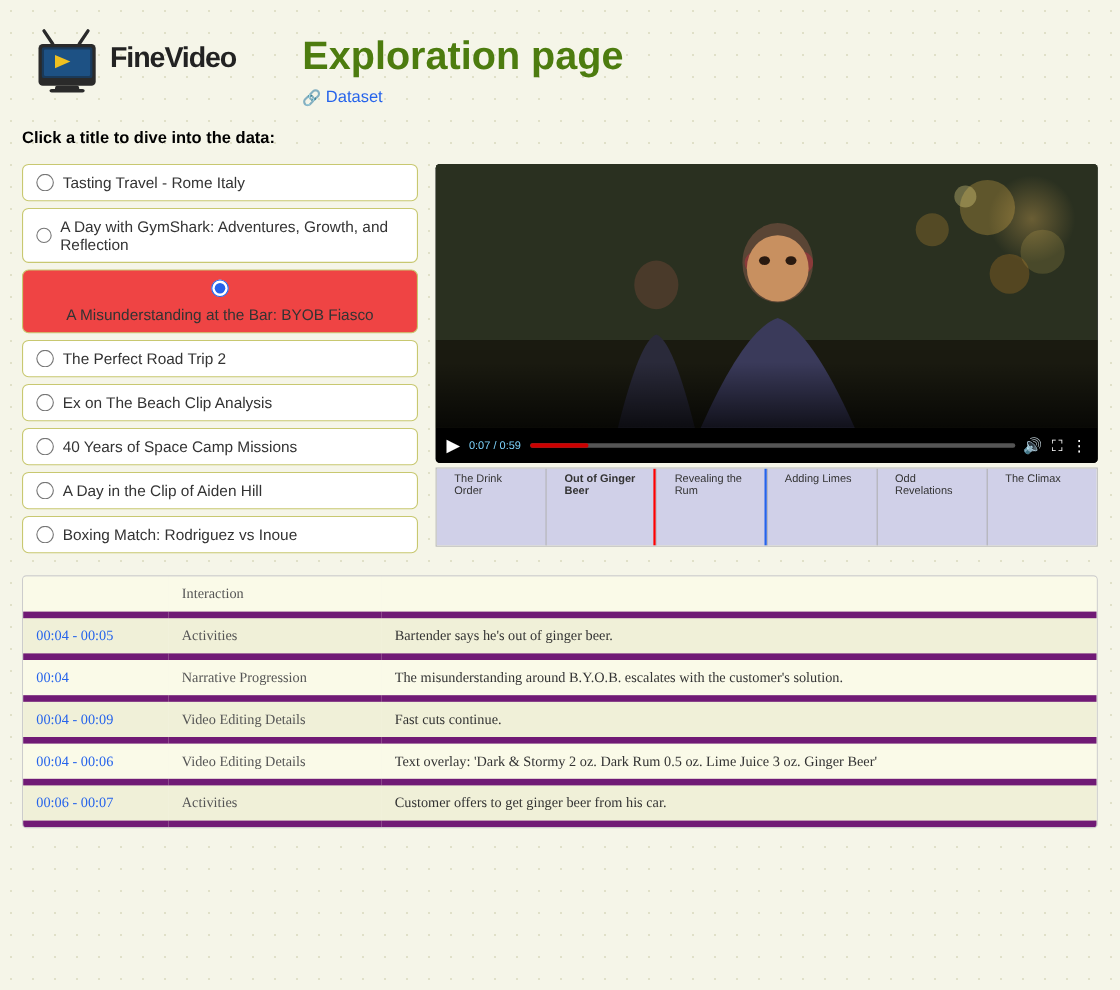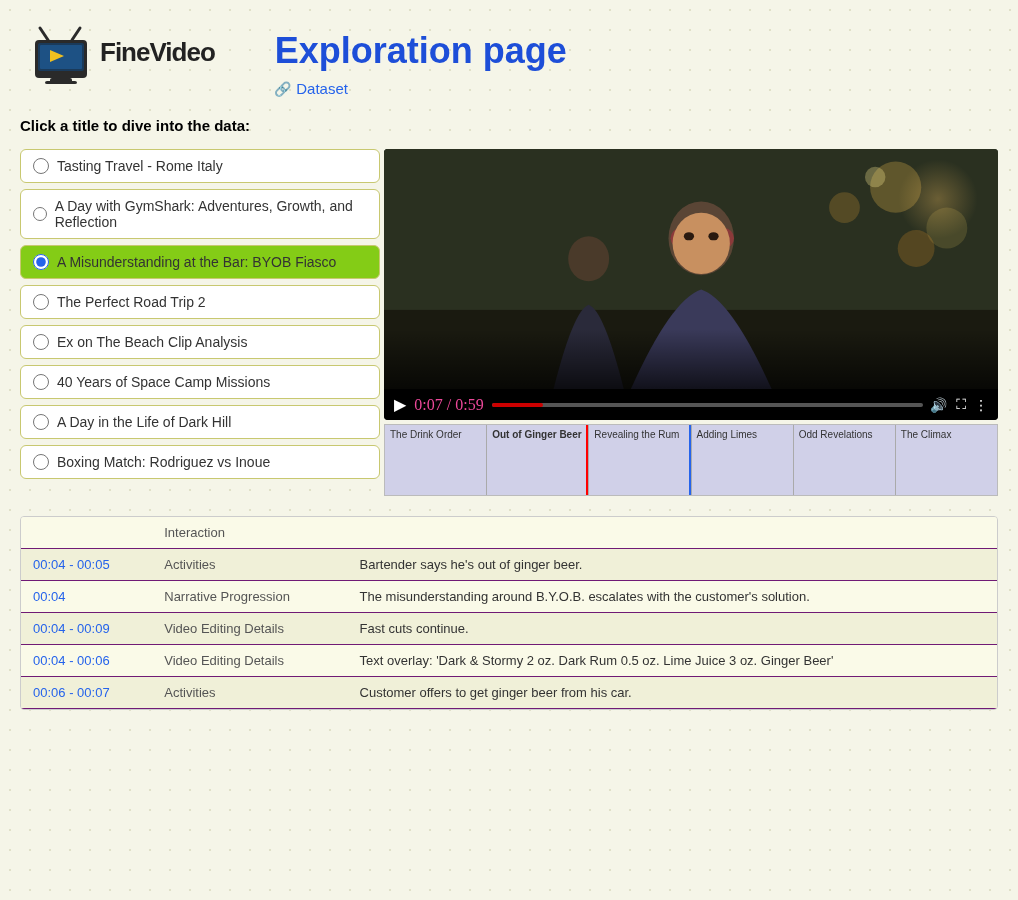"Exploration page" .page-title { color: #1d4ed8 -> #4d7c0f }
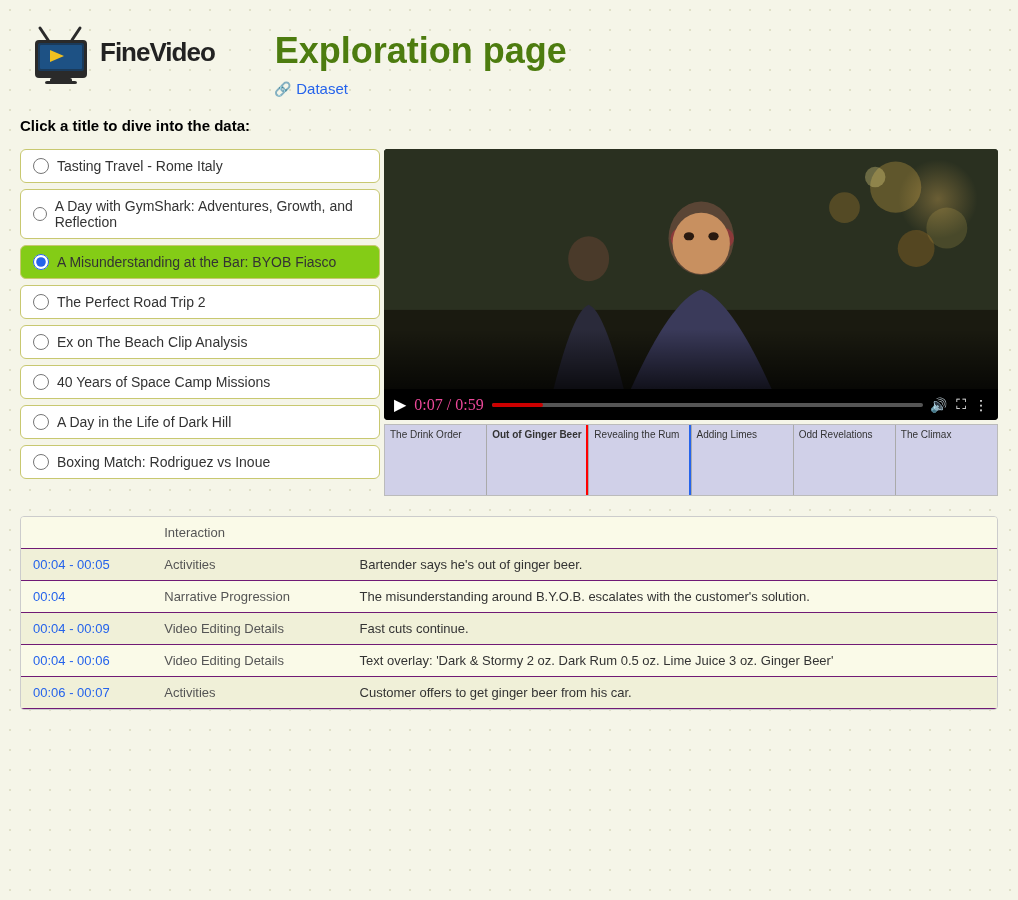"Tasting Travel - Rome Italy" .main-content { gap: 4px -> 16px }
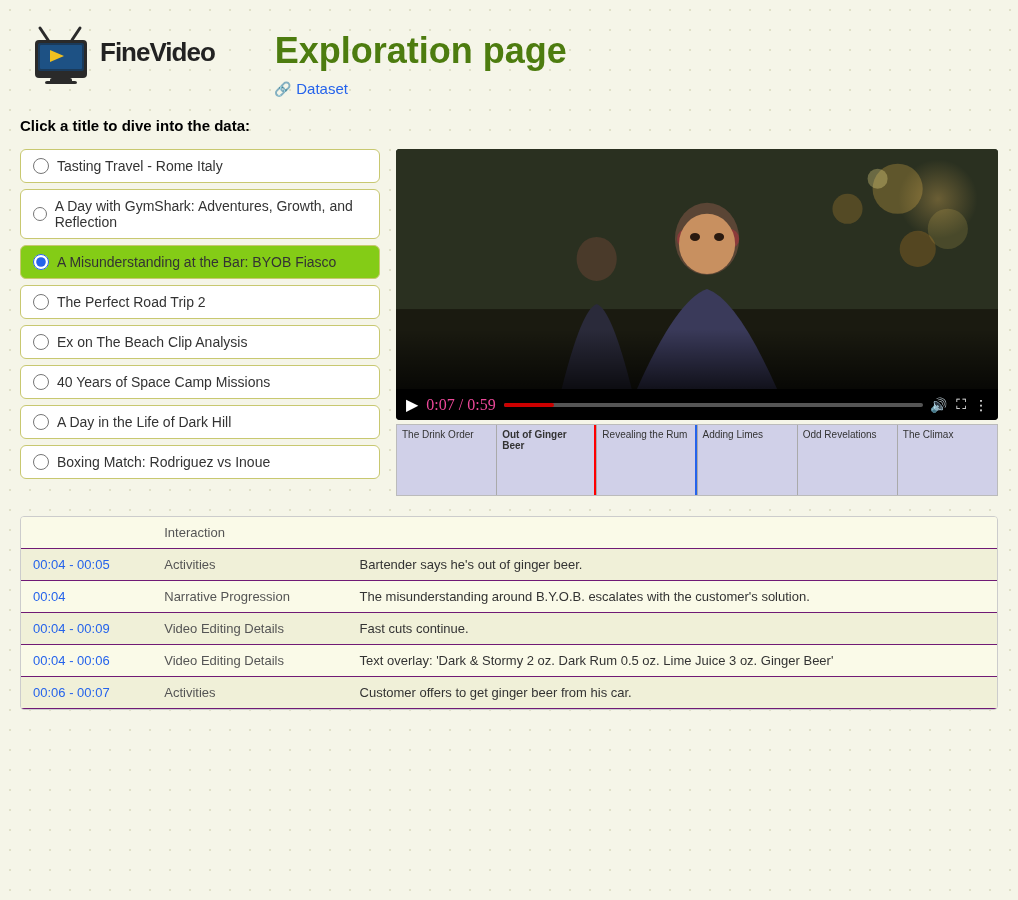"A Misunderstanding at the Bar:" .radio-item.selected { background: #84cc16 -> #ef4444; flex-direction: none -> column }
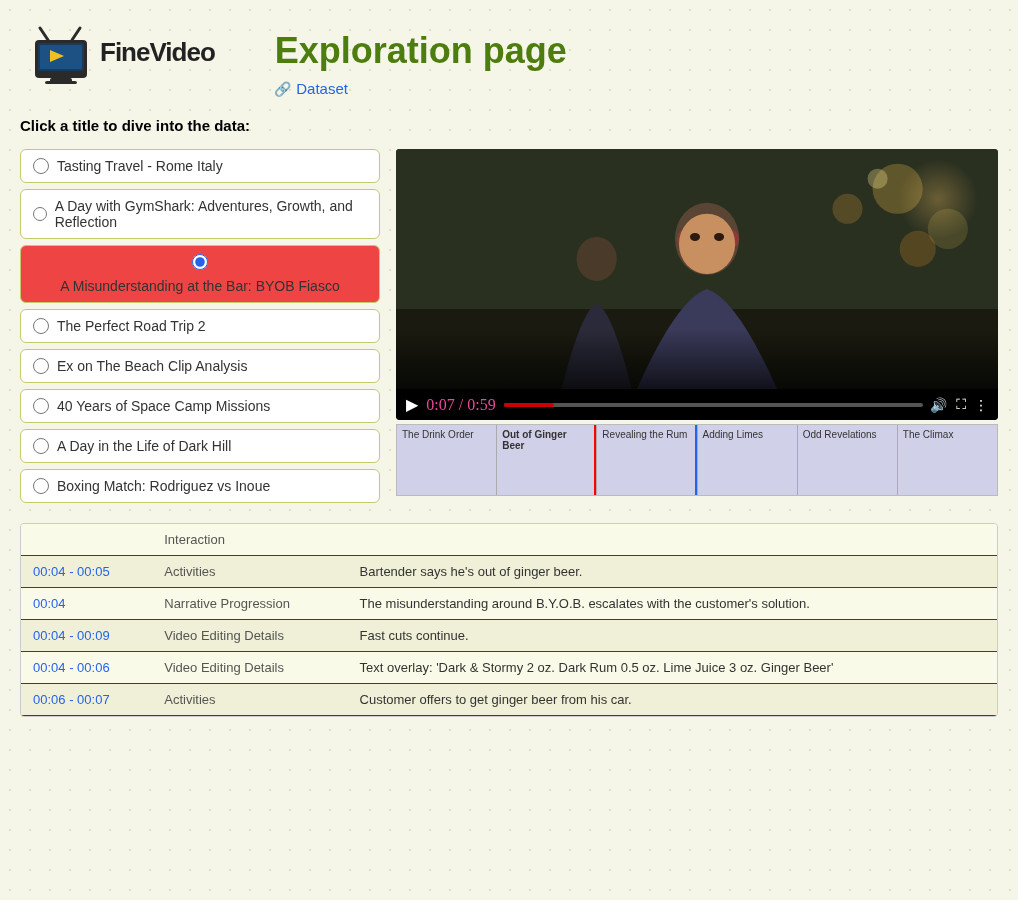"0:07 / 0:59" .time-display { color: #ec4899 -> #7dd3fc; font-family: Liberation Serif, serif -> none; font-size: 16px -> 10px }
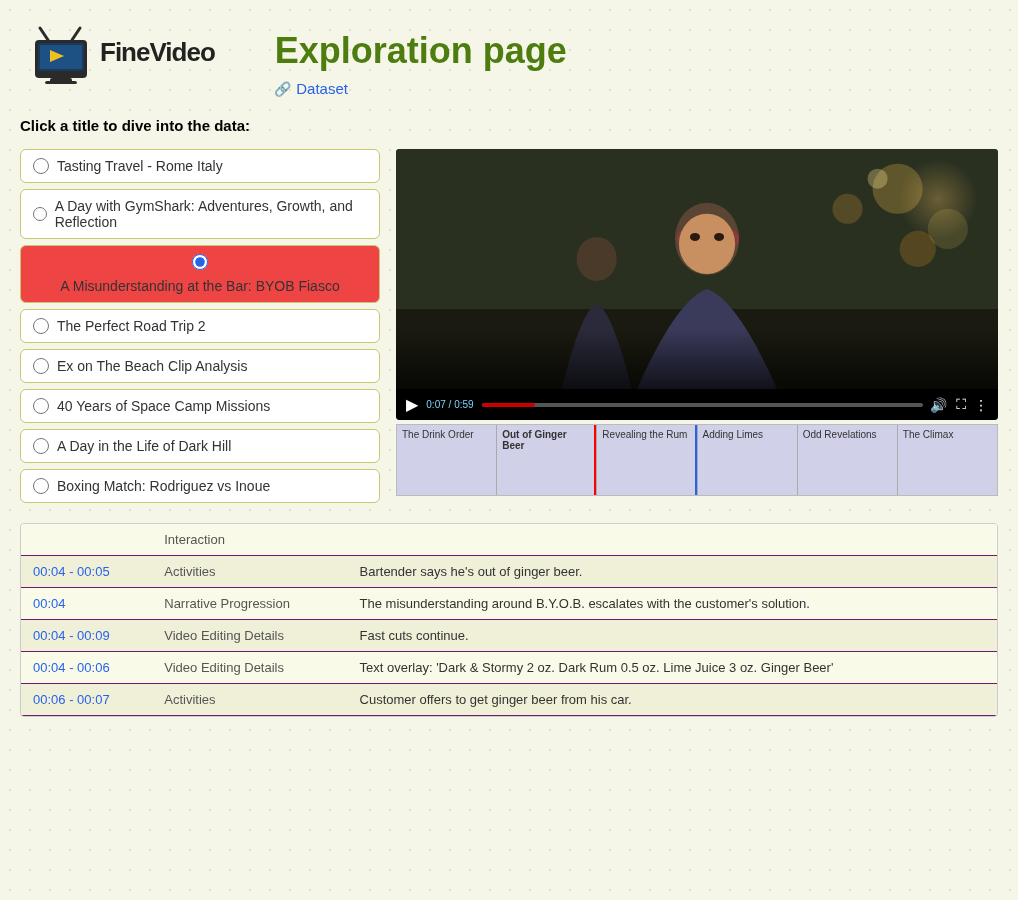"The Drink Order" .segment { padding: 4px 5px -> 4px 16px }
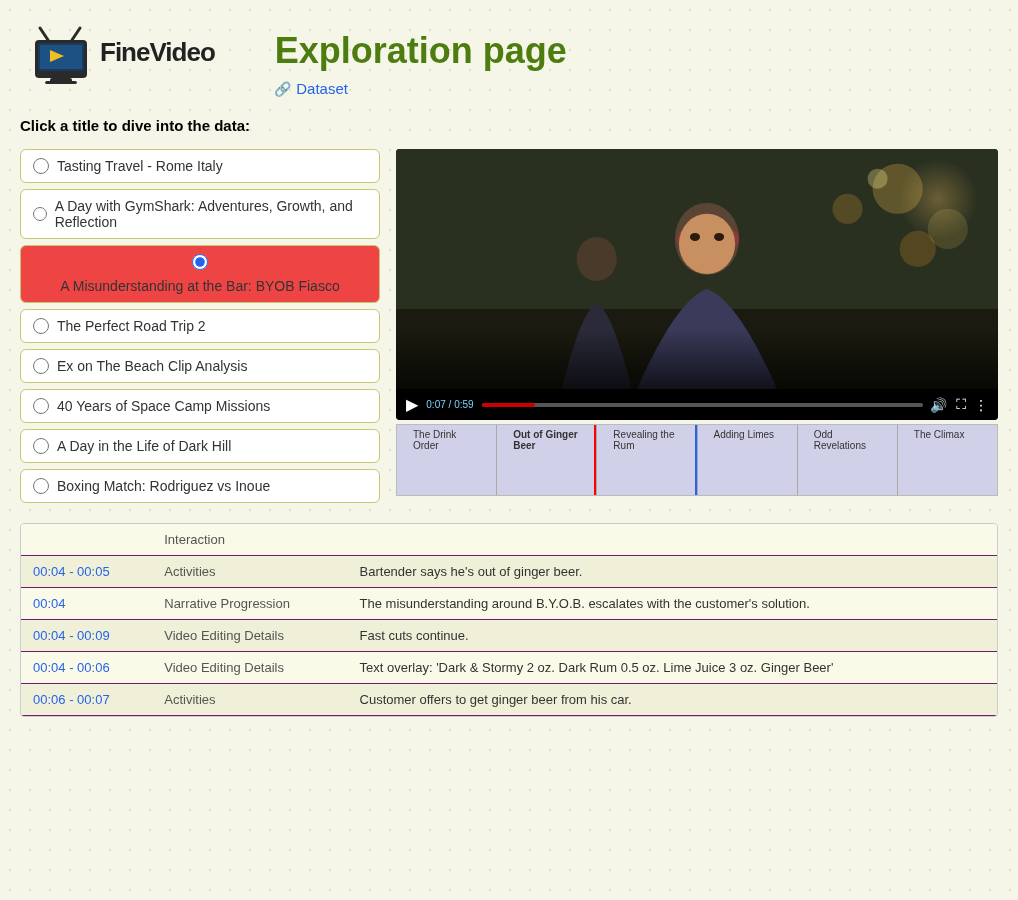"A Day in the Life" label { text: Life of Dark -> Clip of Aiden }
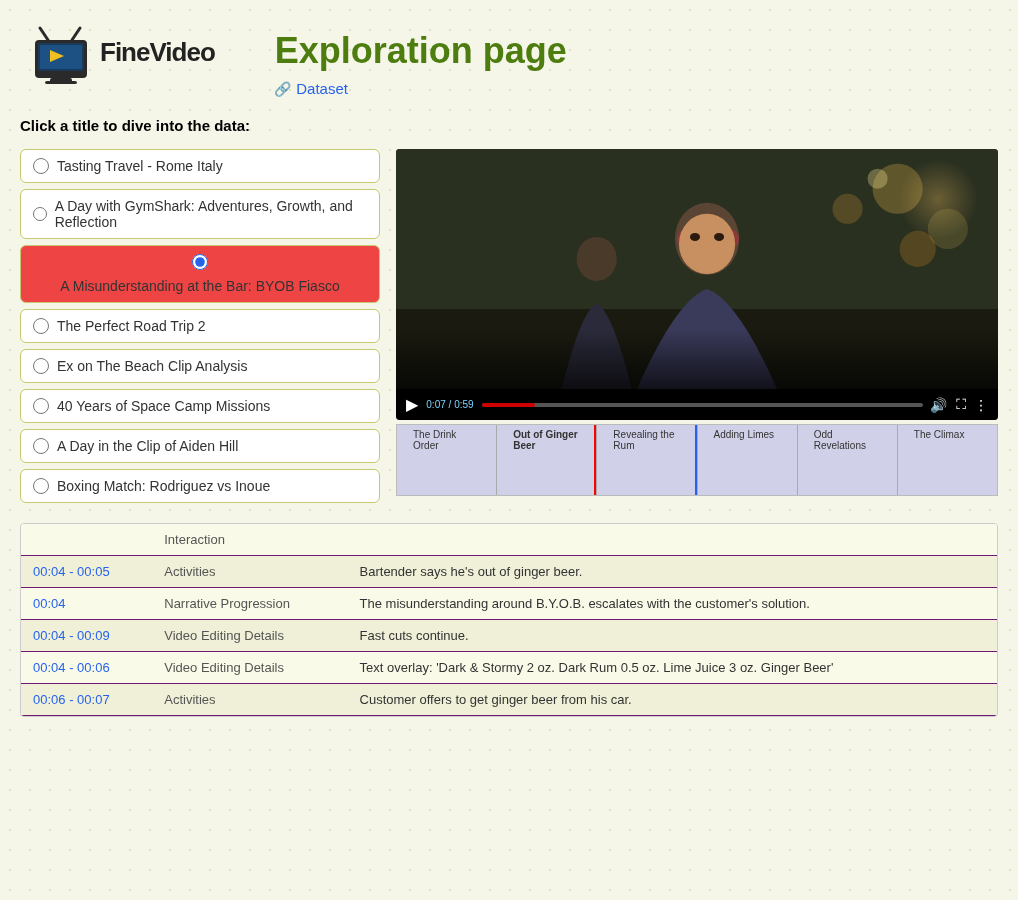"Interaction" .data-table td { border-bottom: 1px solid #701a75 -> 6px solid #701a75; font-family: none -> Liberation Serif, serif }
